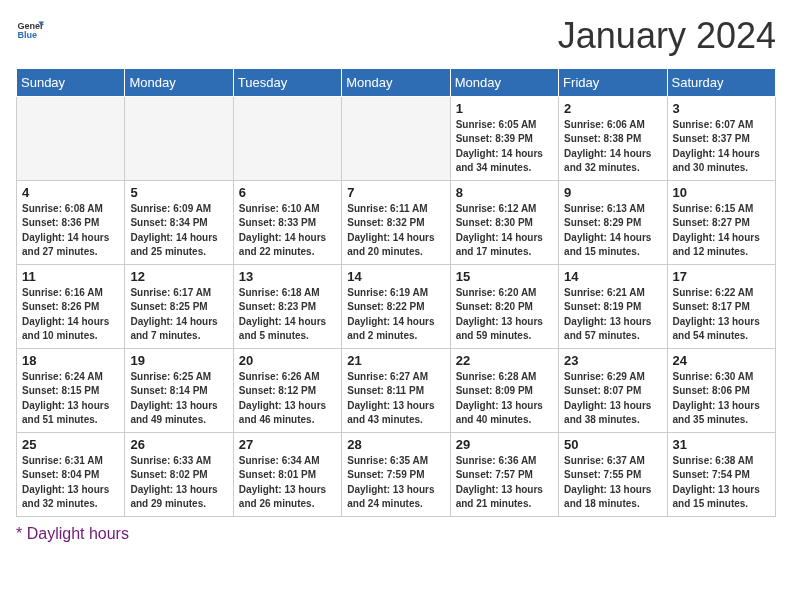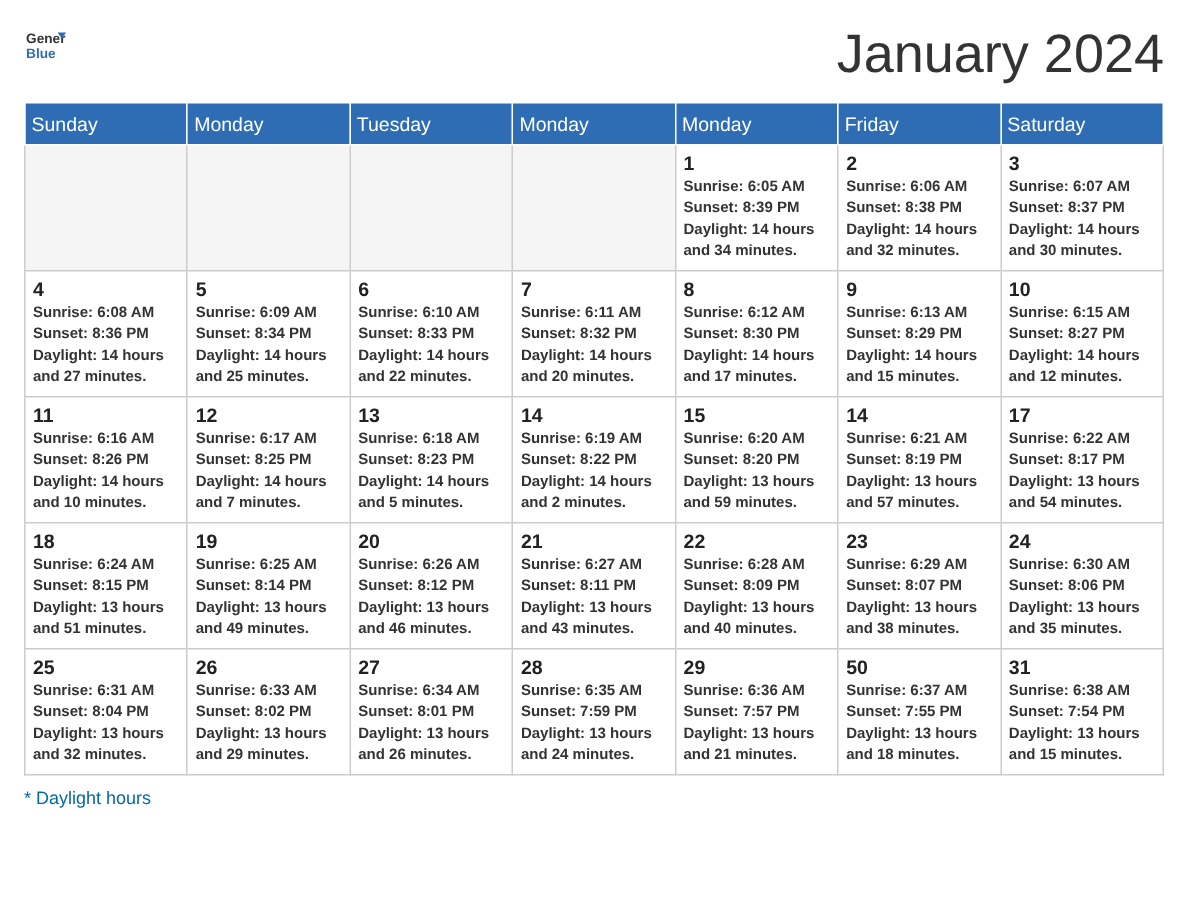"* Daylight hours" .footer-note { color: #0369a1 -> #701a75; font-size: 12px -> 16px }
